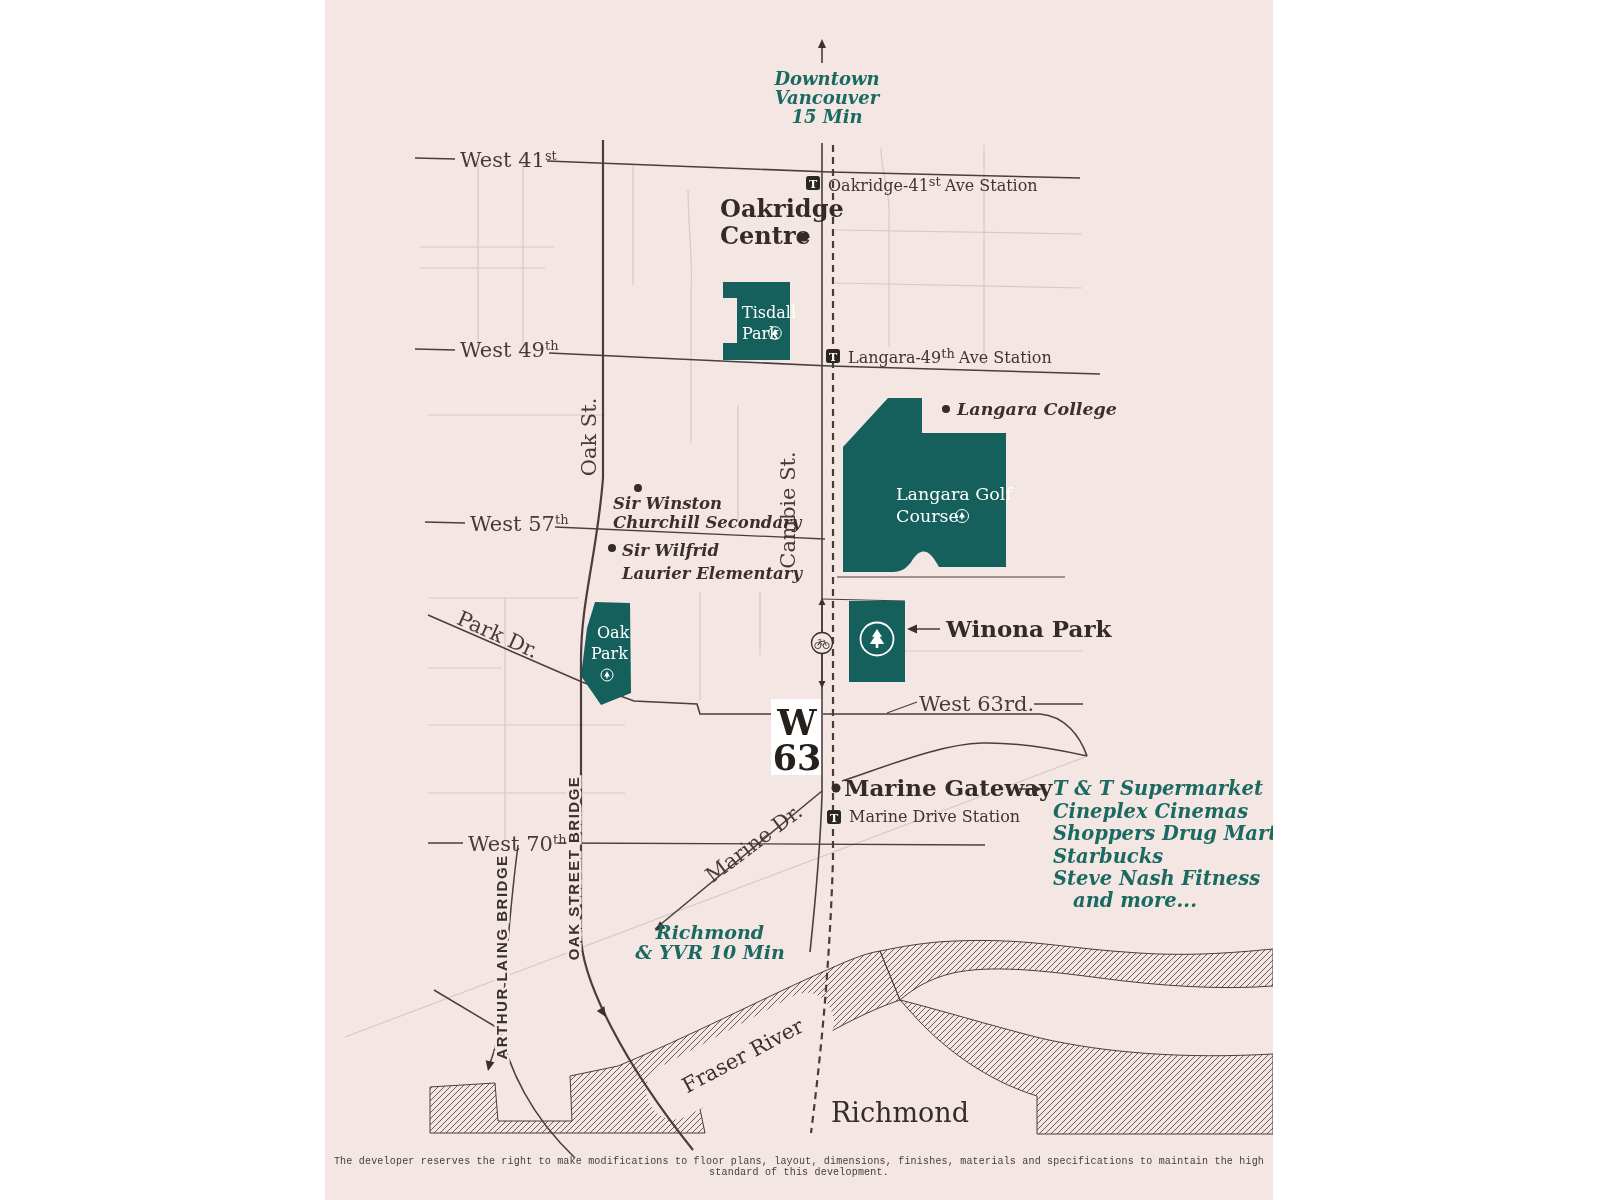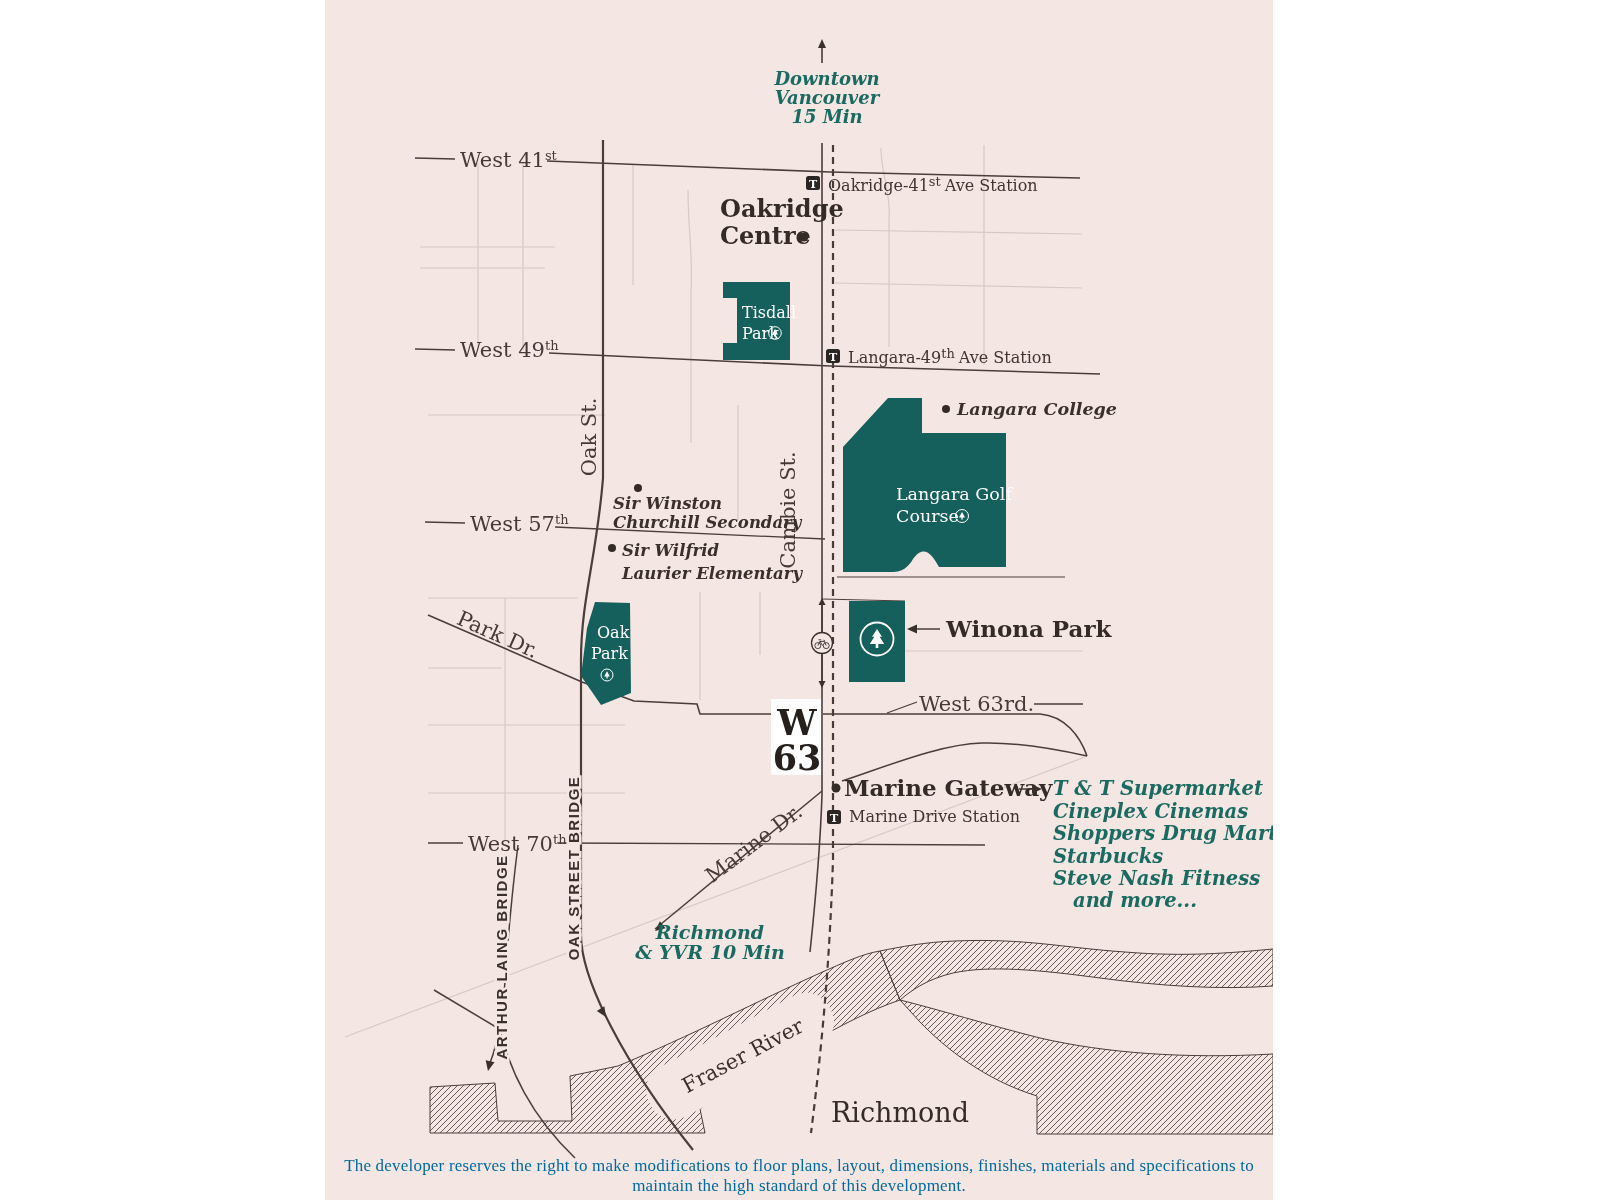"The developer reserves the right" .disclaimer { color: #0369a1 -> #404040; font-family: Liberation Serif, serif -> Liberation Mono, monospace; font-size: 17px -> 10px }
